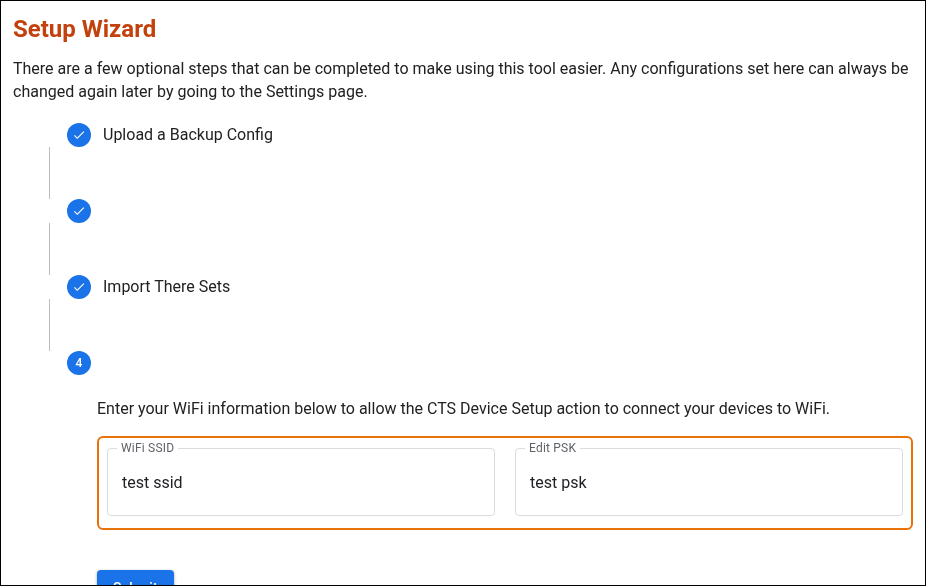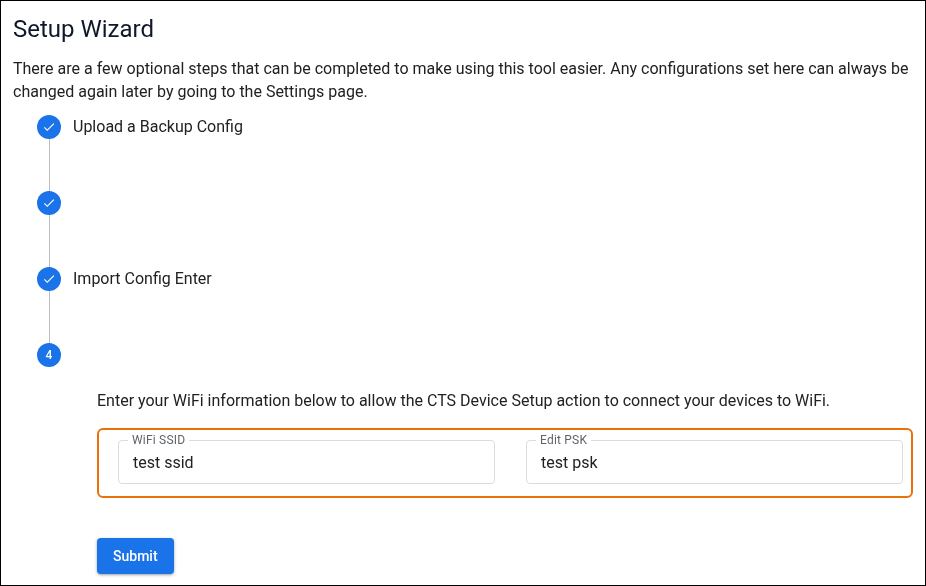"Setup Wizard" .page-title { color: #0f172a -> #c2410c; font-weight: 400 -> 700 }
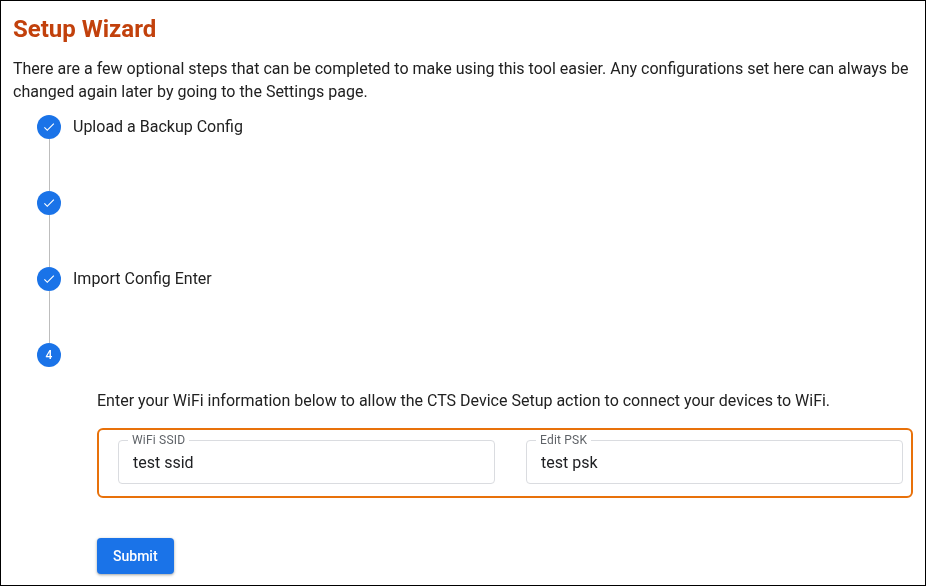"There are a few optional" .intro { margin-bottom: 12px -> 20px }
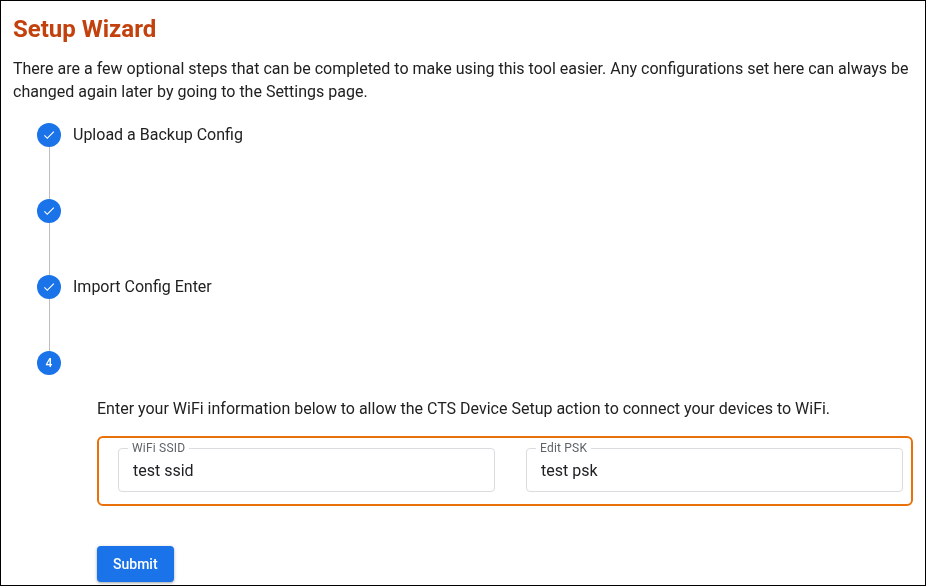"Upload a Backup Config" .step { margin-left: none -> 30px }
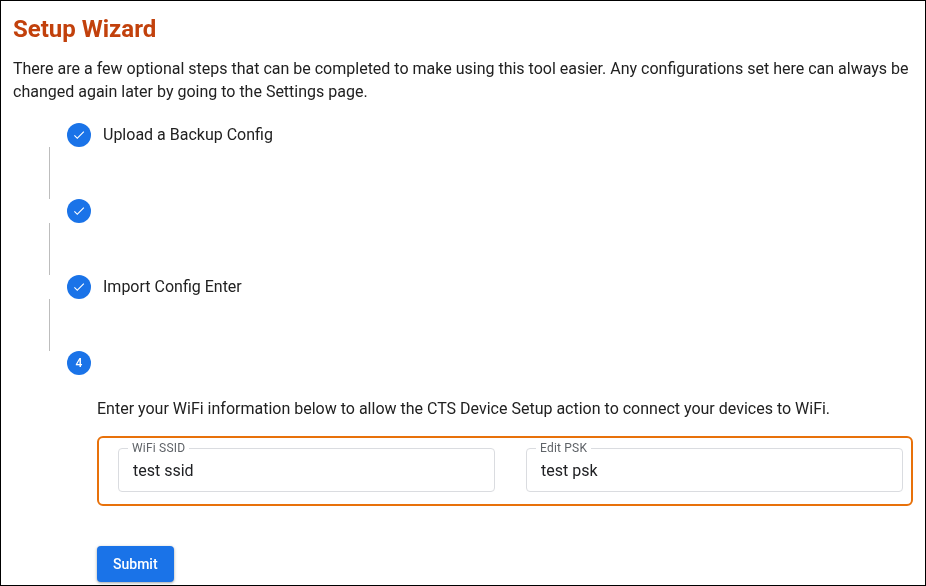"Import Config Enter" div.step-label { text: Config Enter -> There Sets }
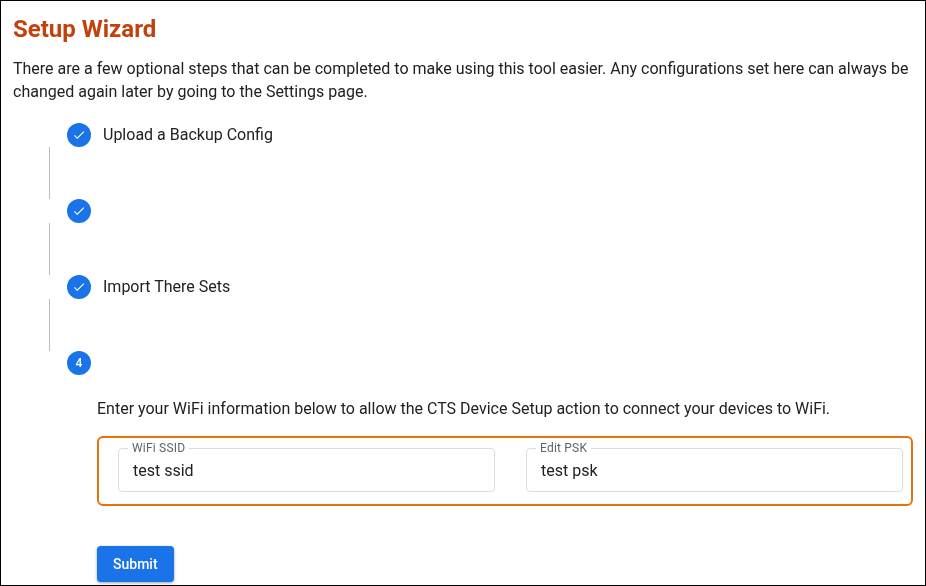"WiFi SSID" .input-wrap { margin-left: 11px -> none }
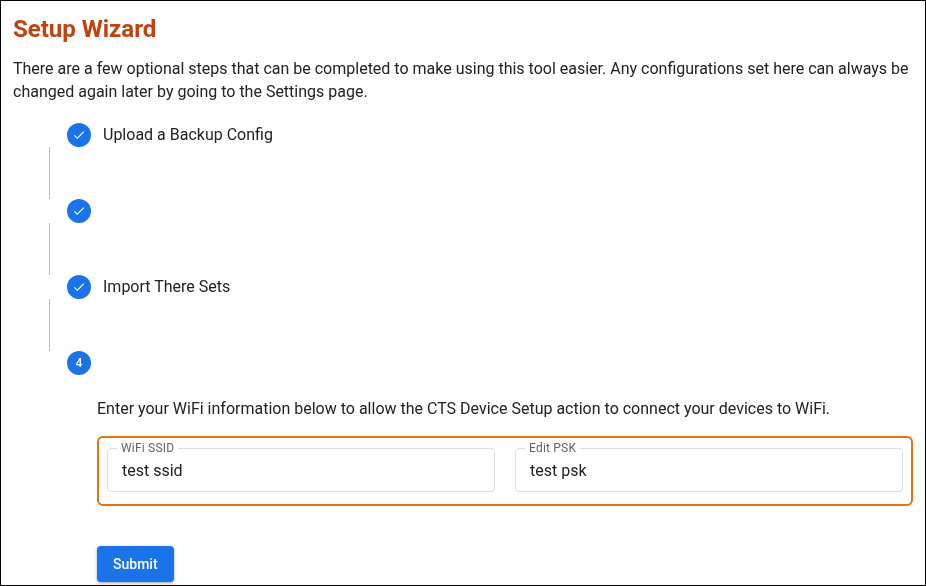"test ssid" .input-field { height: 44px -> 68px }
